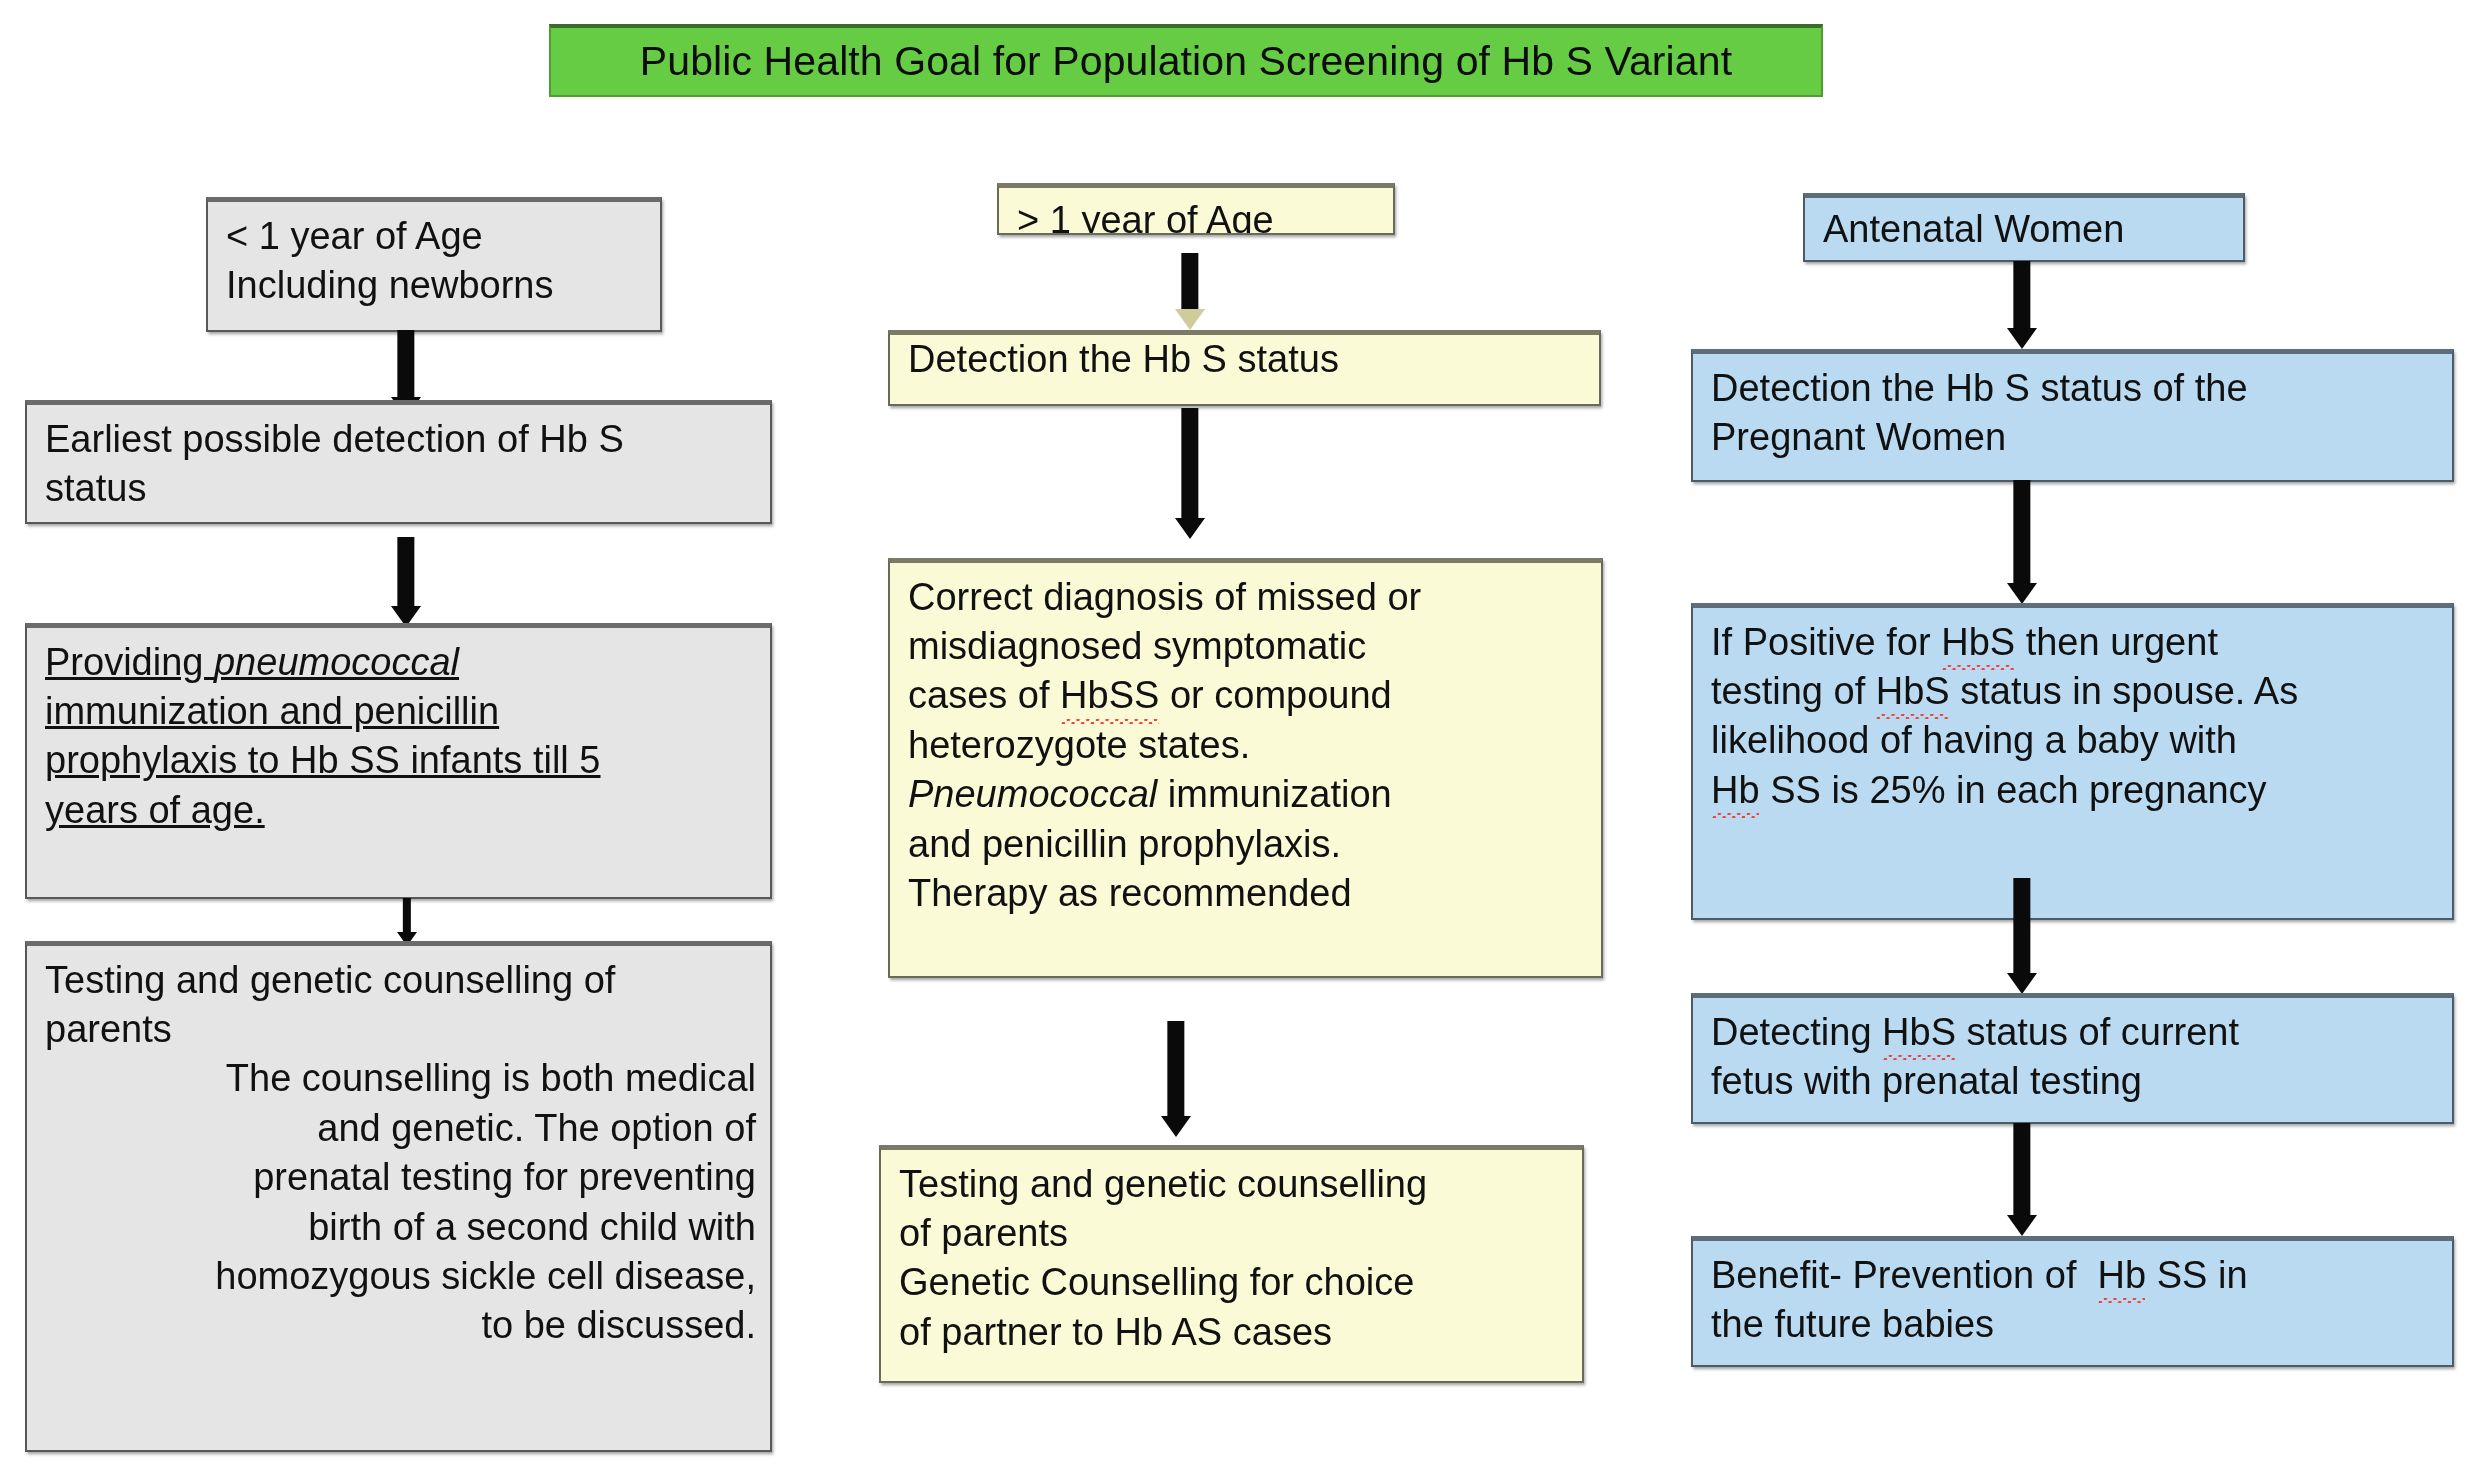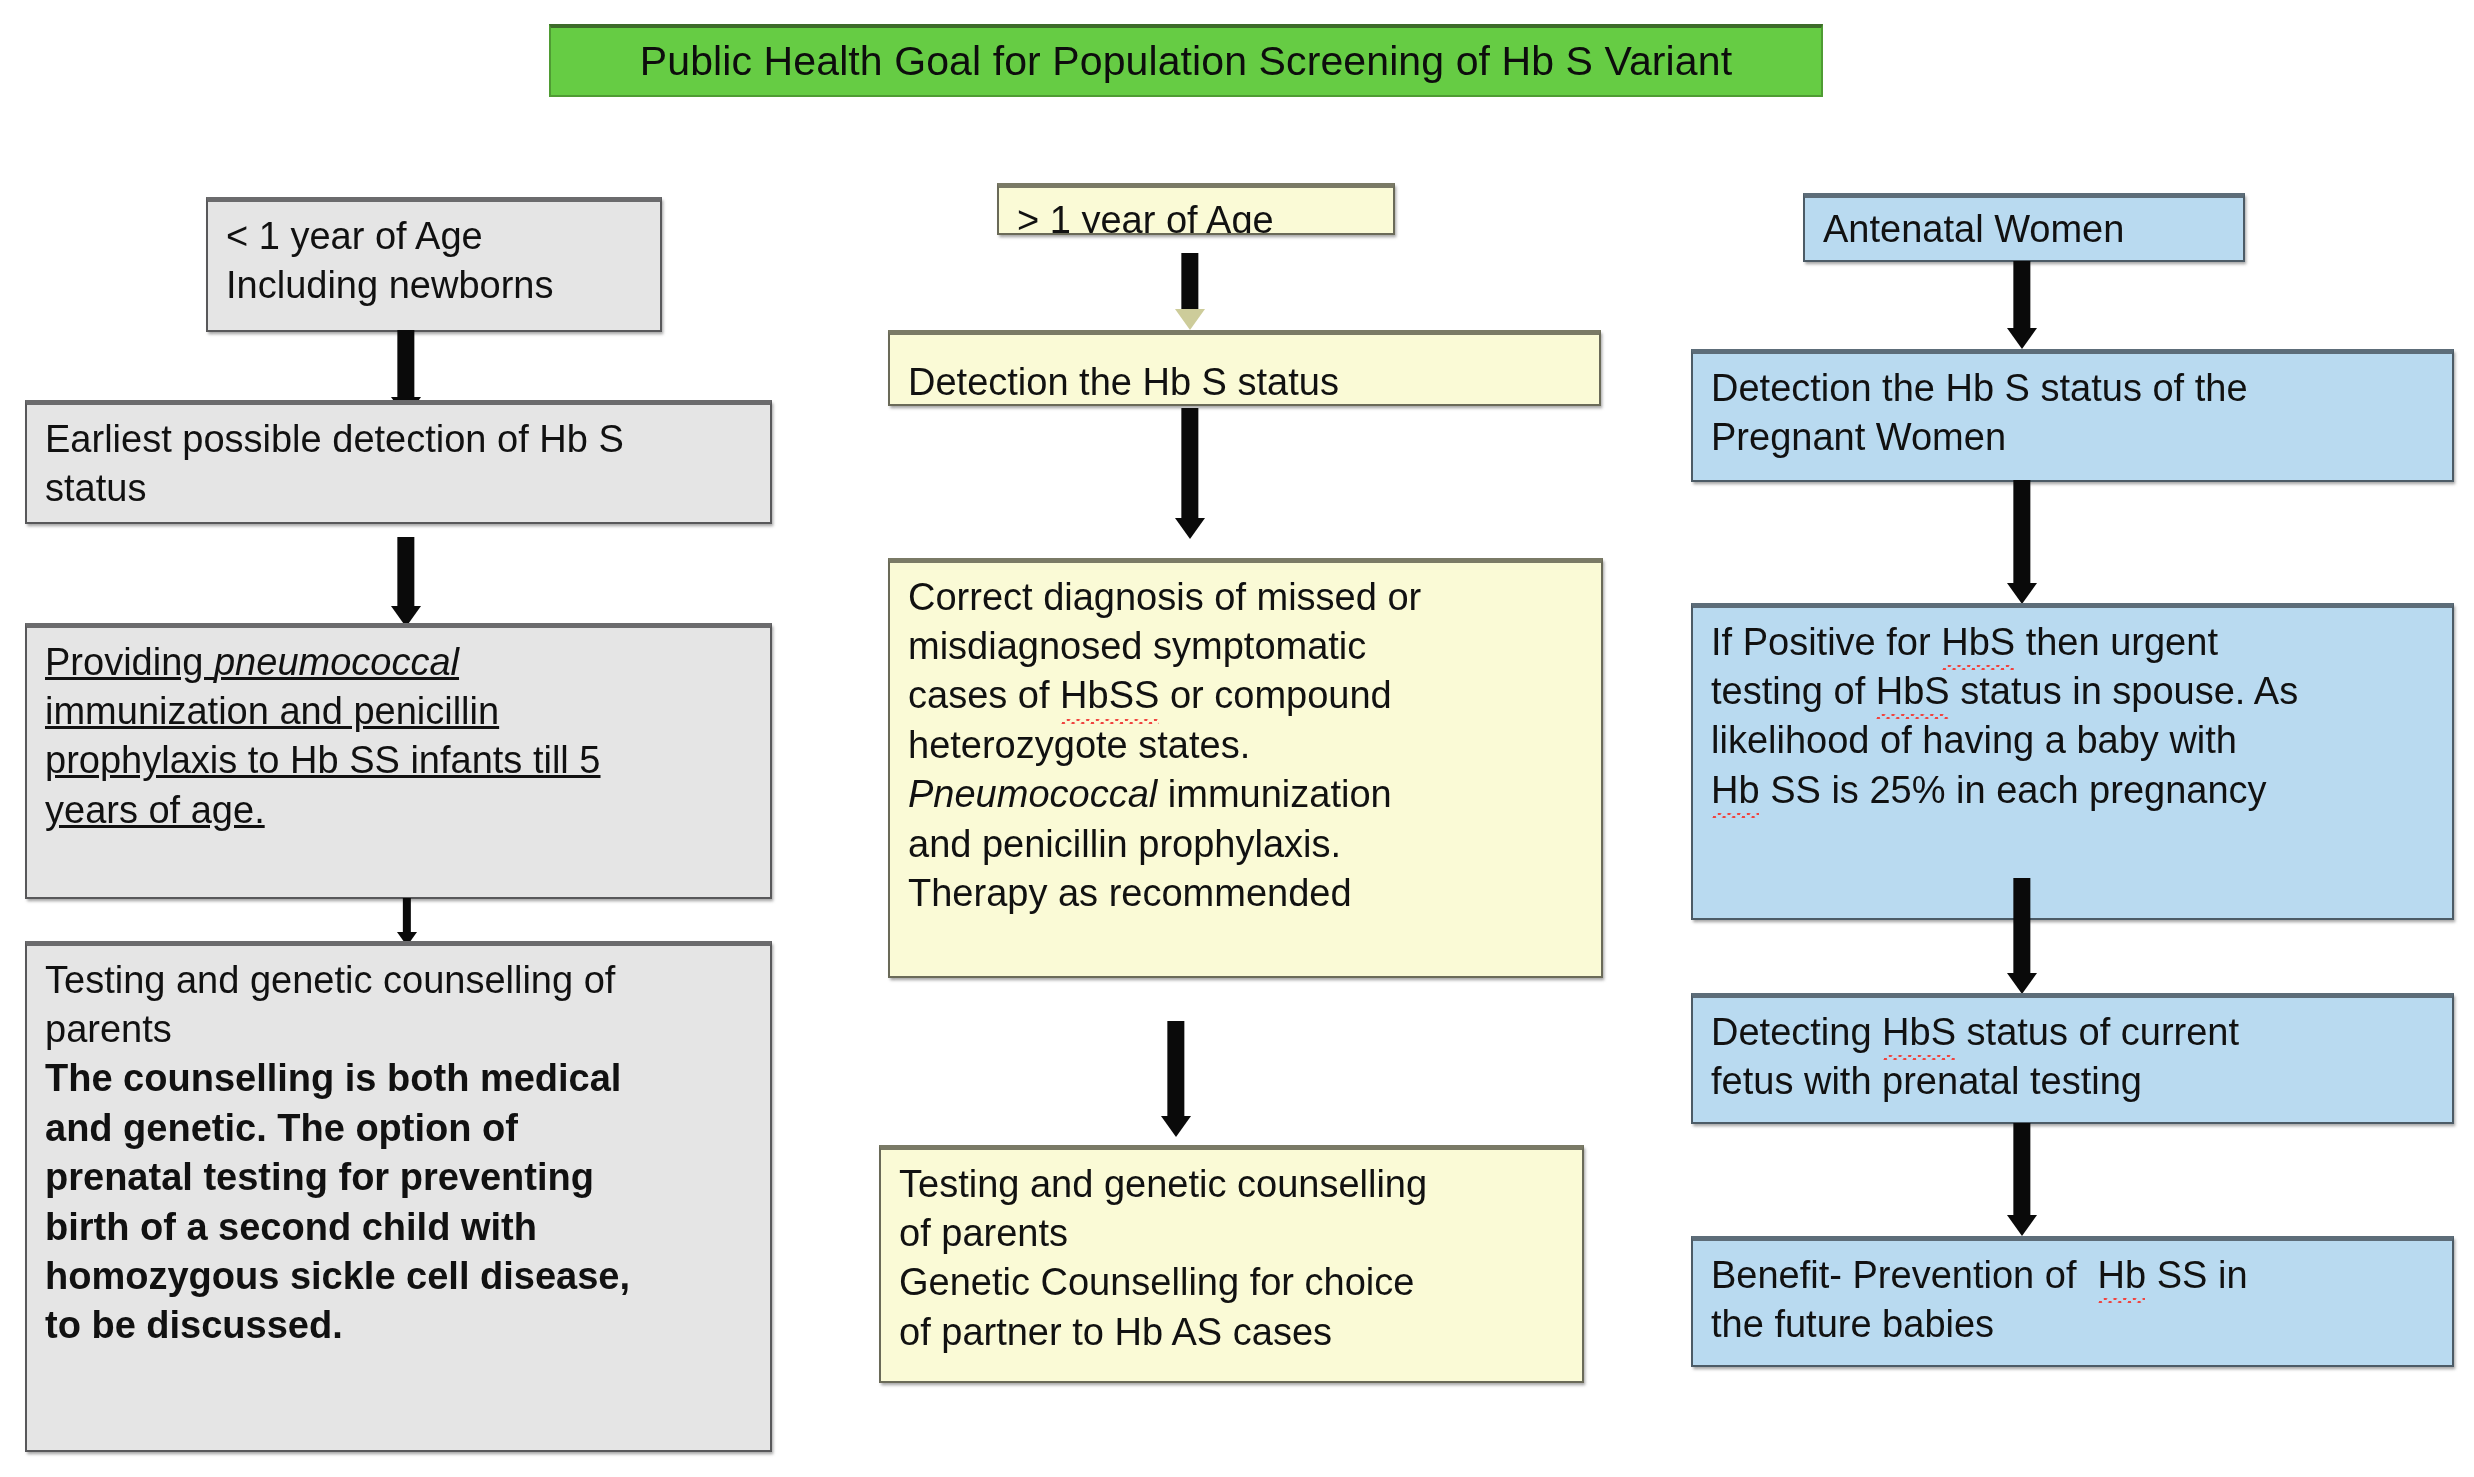"Detection the Hb S status" div.node { padding-top: 23px -> 0 }
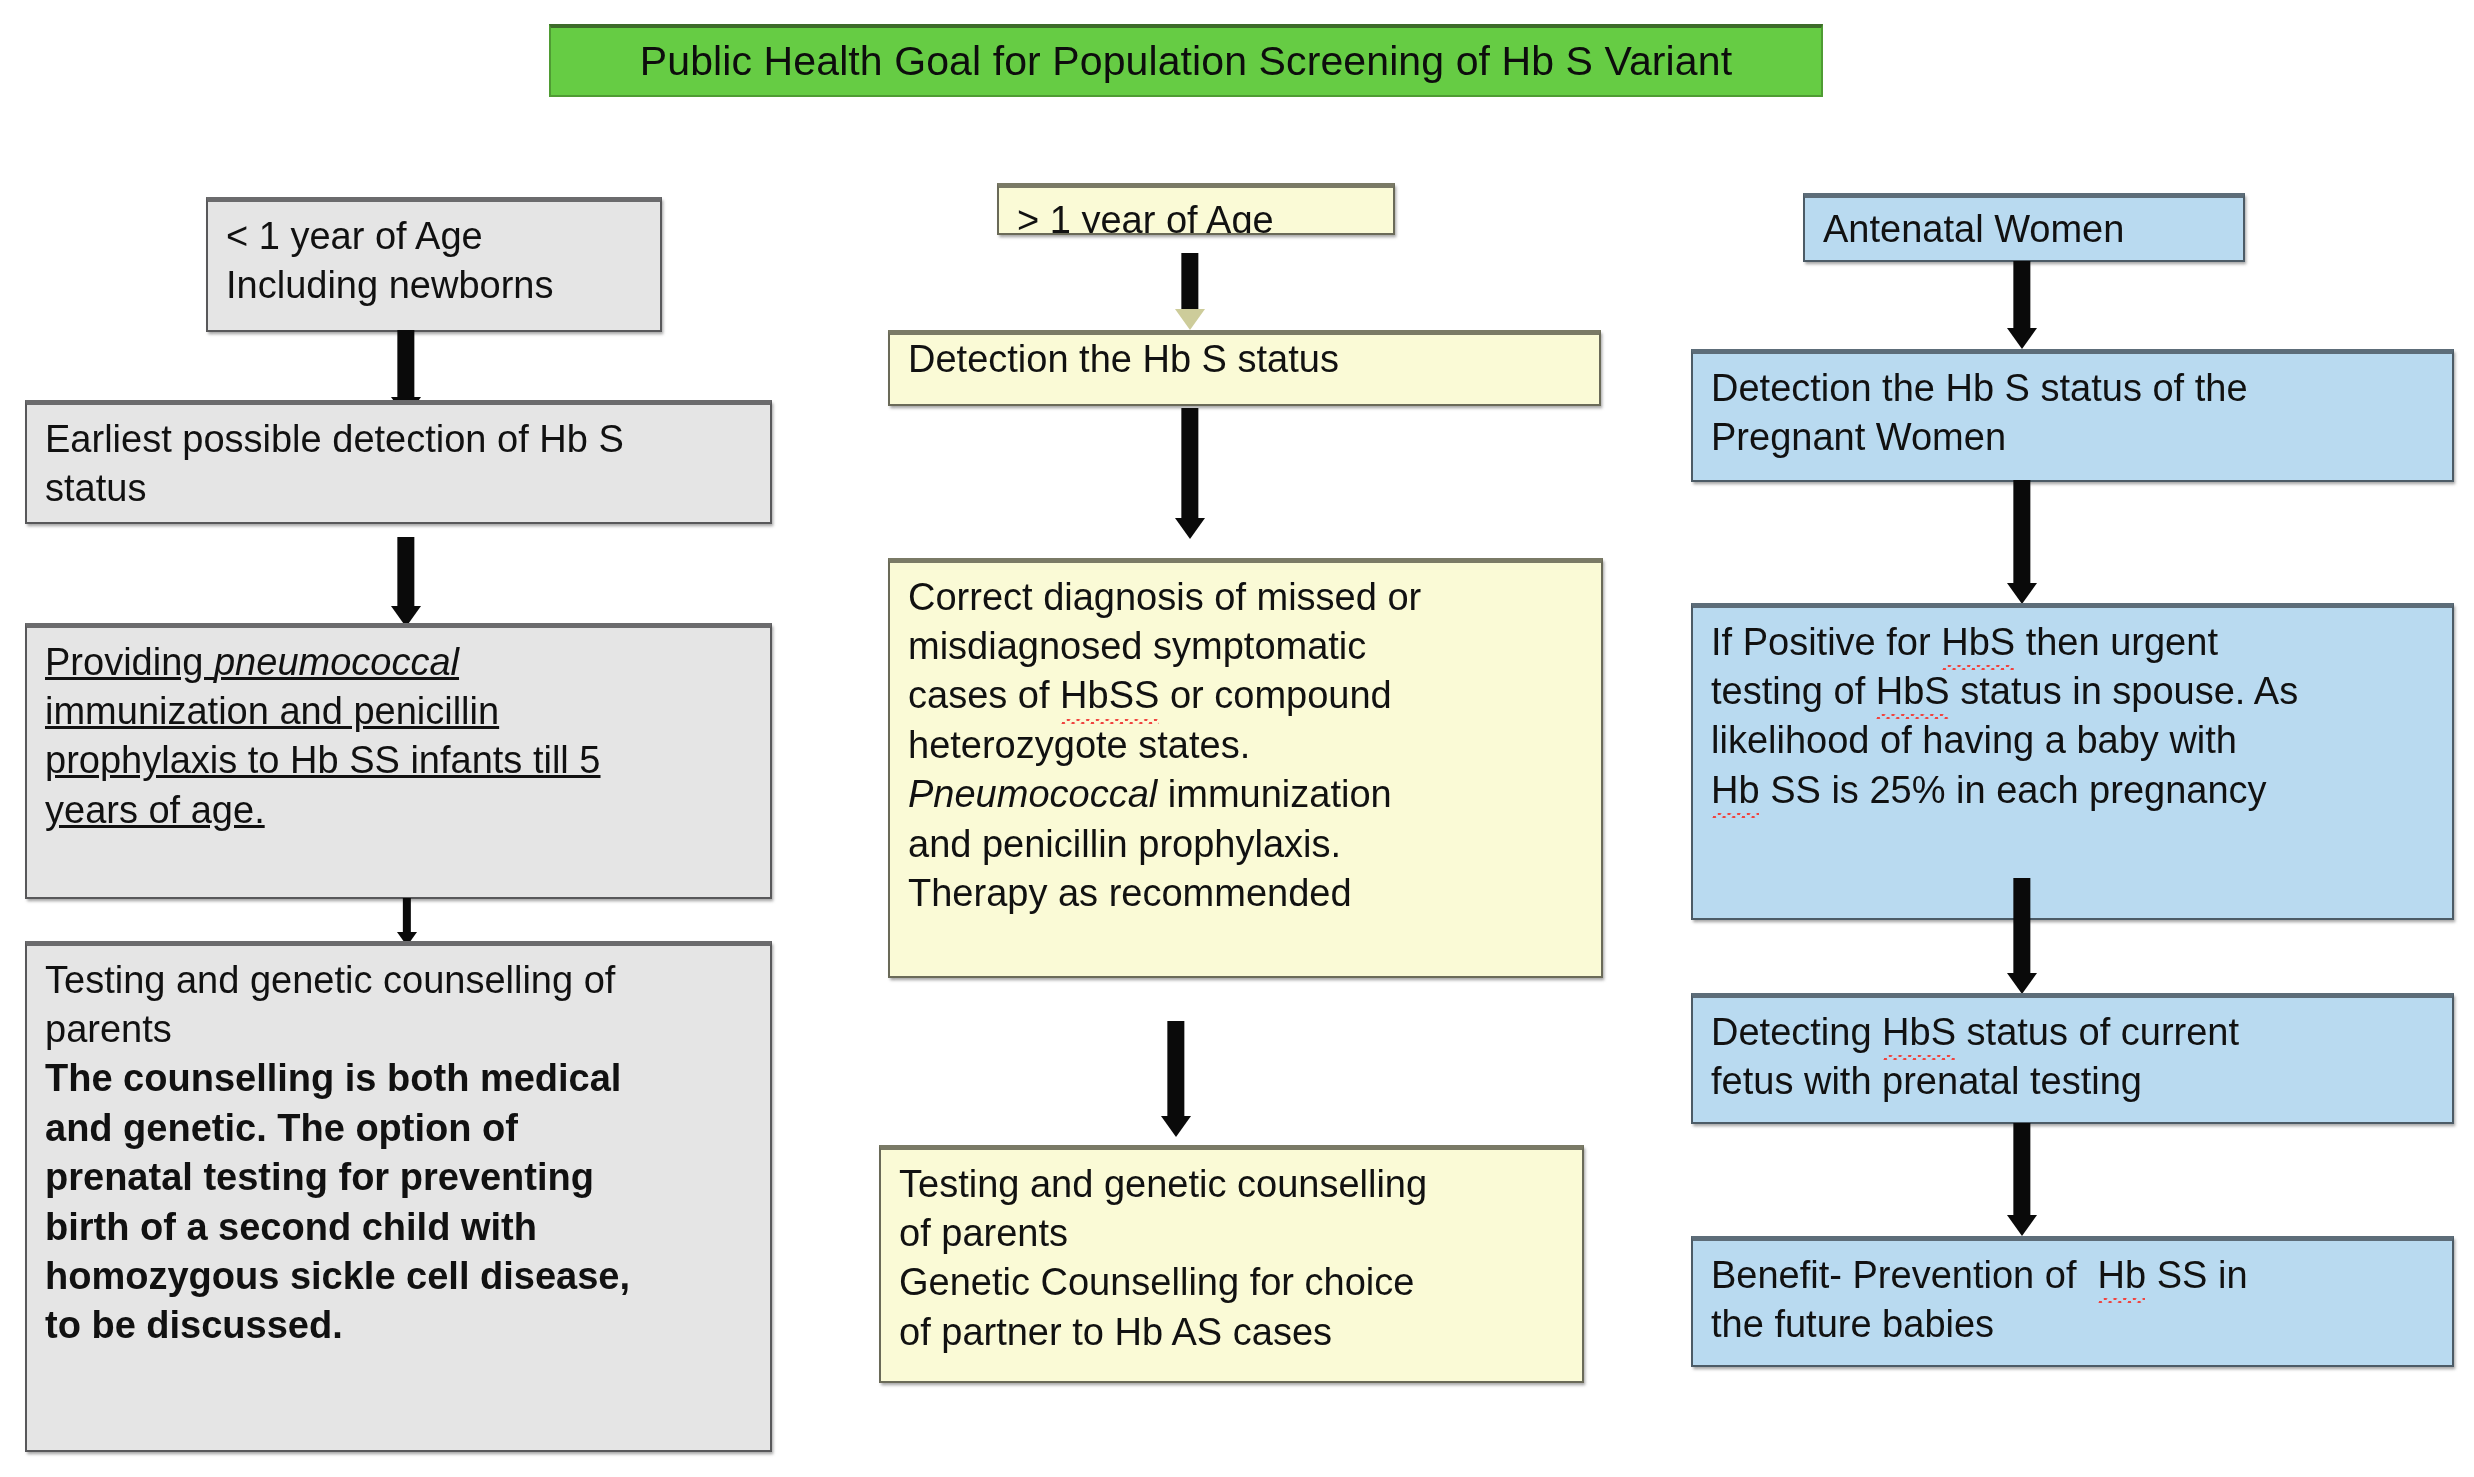"The counselling is both medical" .node .bd { font-weight: bold -> normal; text-align: none -> right }
